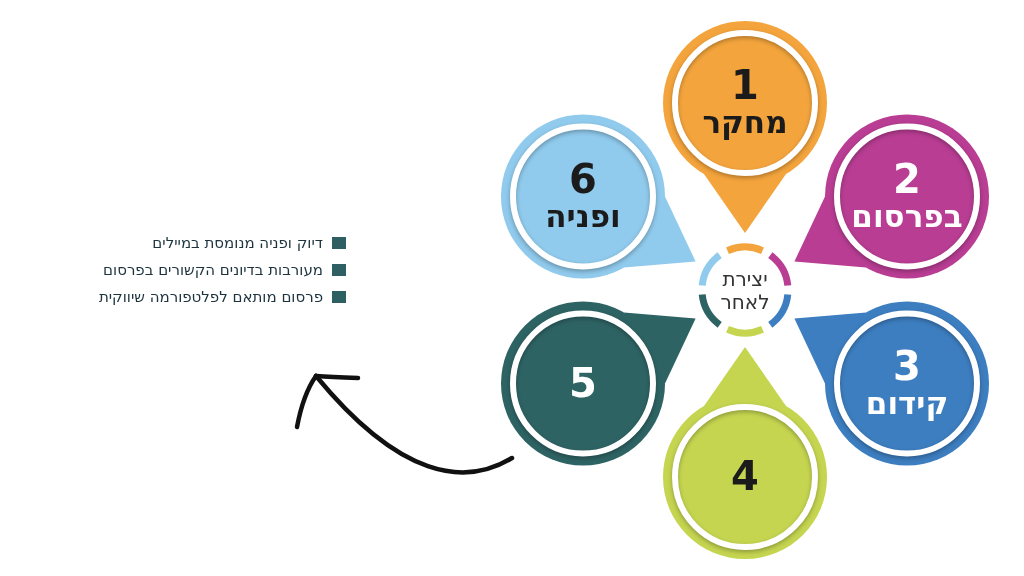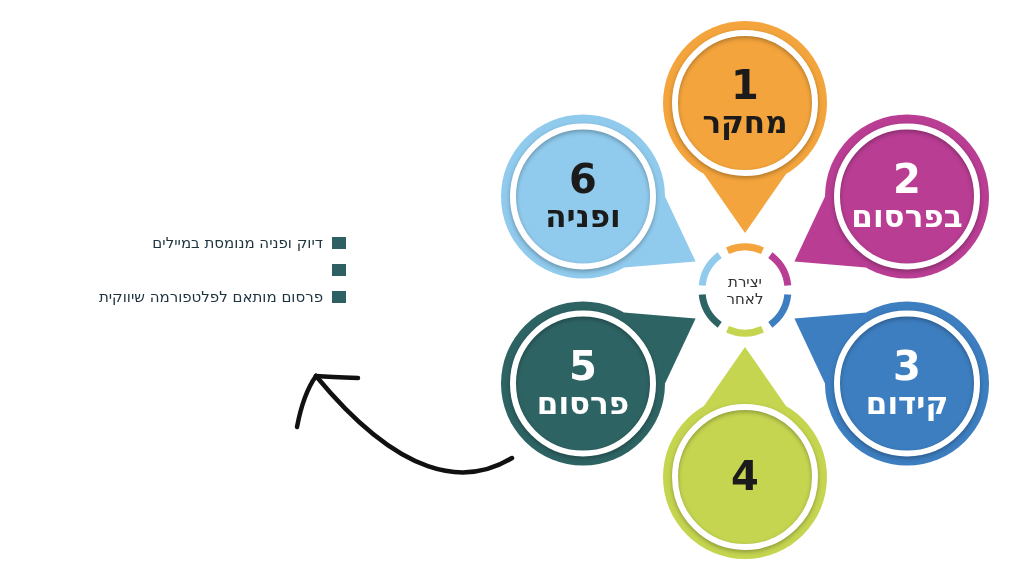"מעורבות בדיונים הקשורים בפרסום" span.note-text { html: none -> <span>מעורבות בדיונים הקשורים בפרסום</span> }
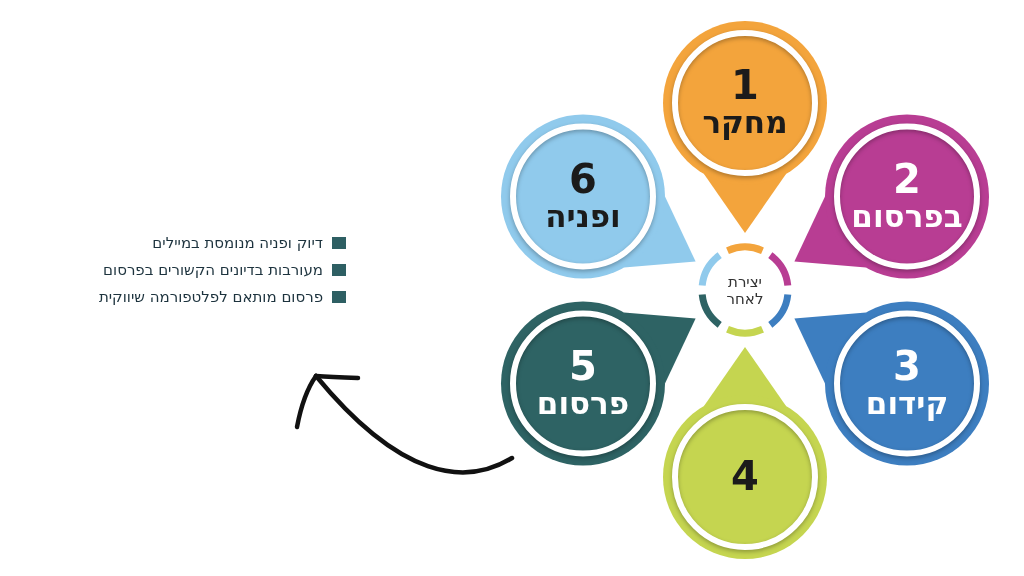"יצירת" .hub-label-block { font-size: 15px -> 20px }
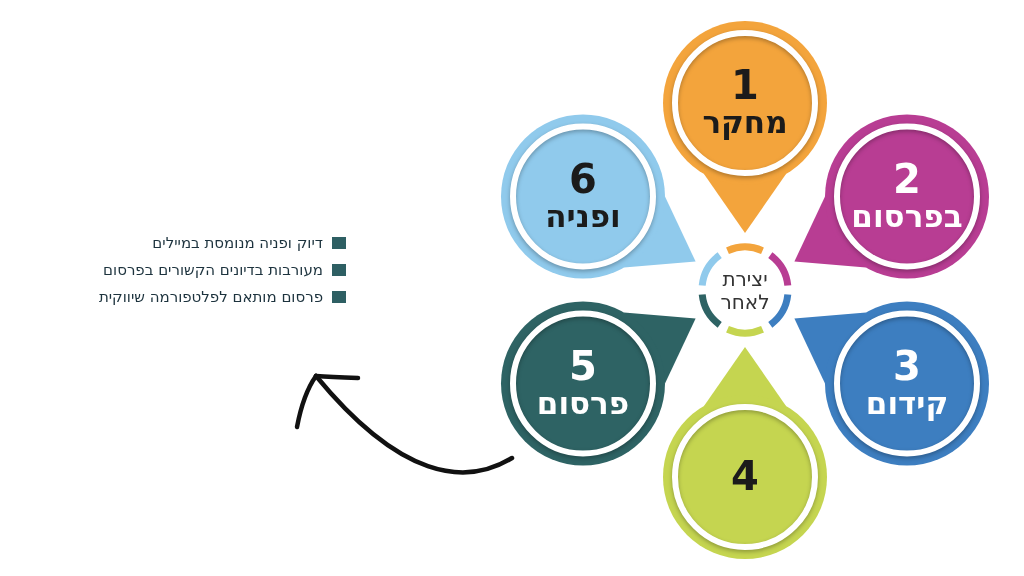"פרסום" div.step-lbl { html: <div>פרסום</div> -> none }
